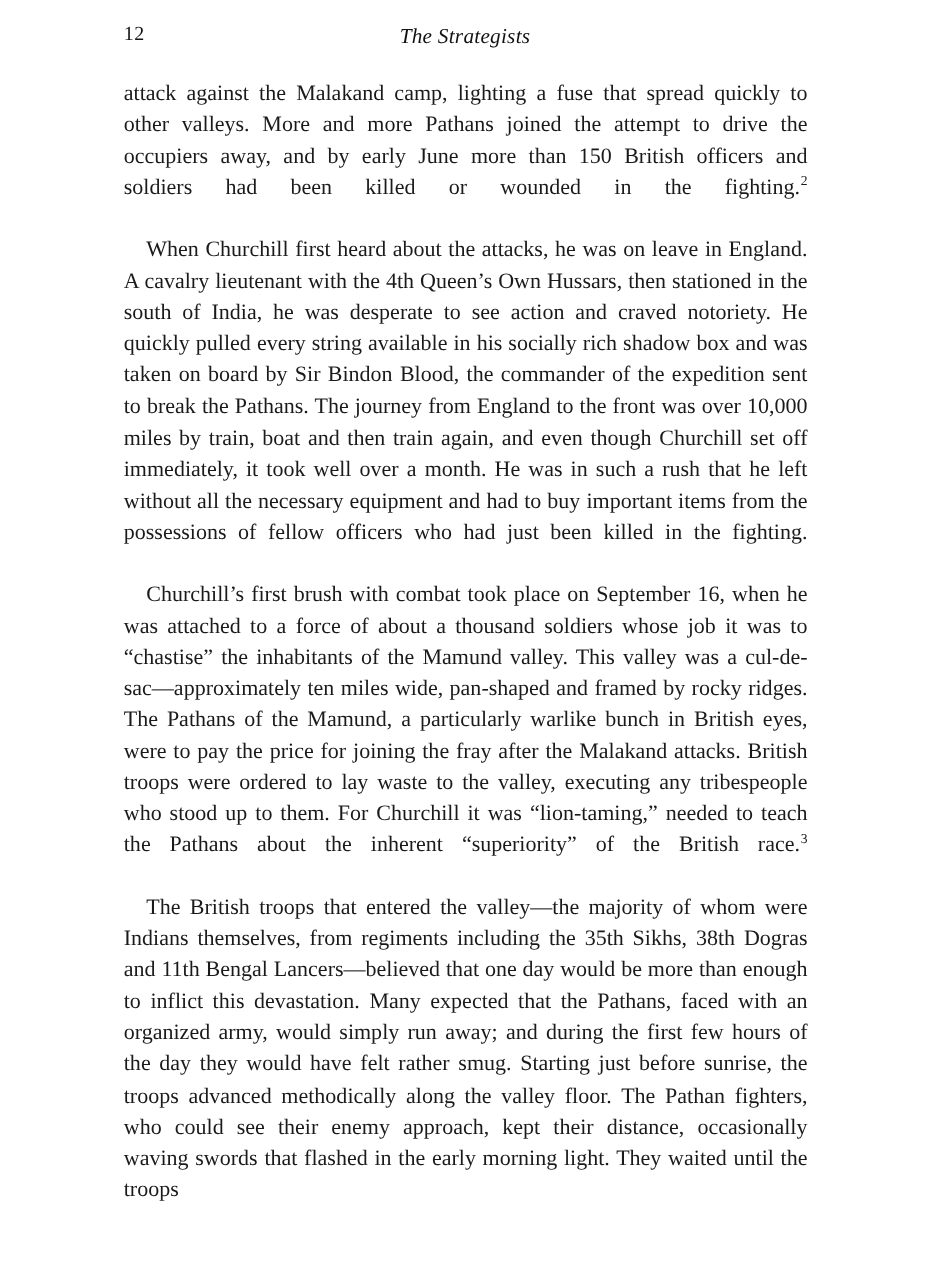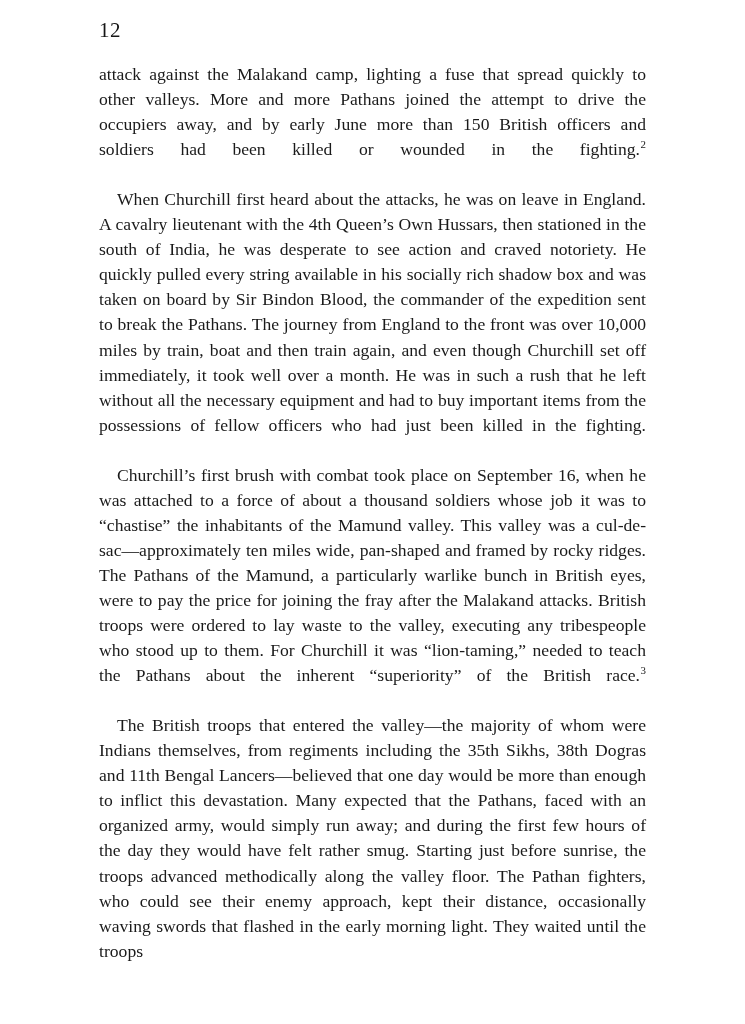"12" .folio { font-size: 21px -> 16px }
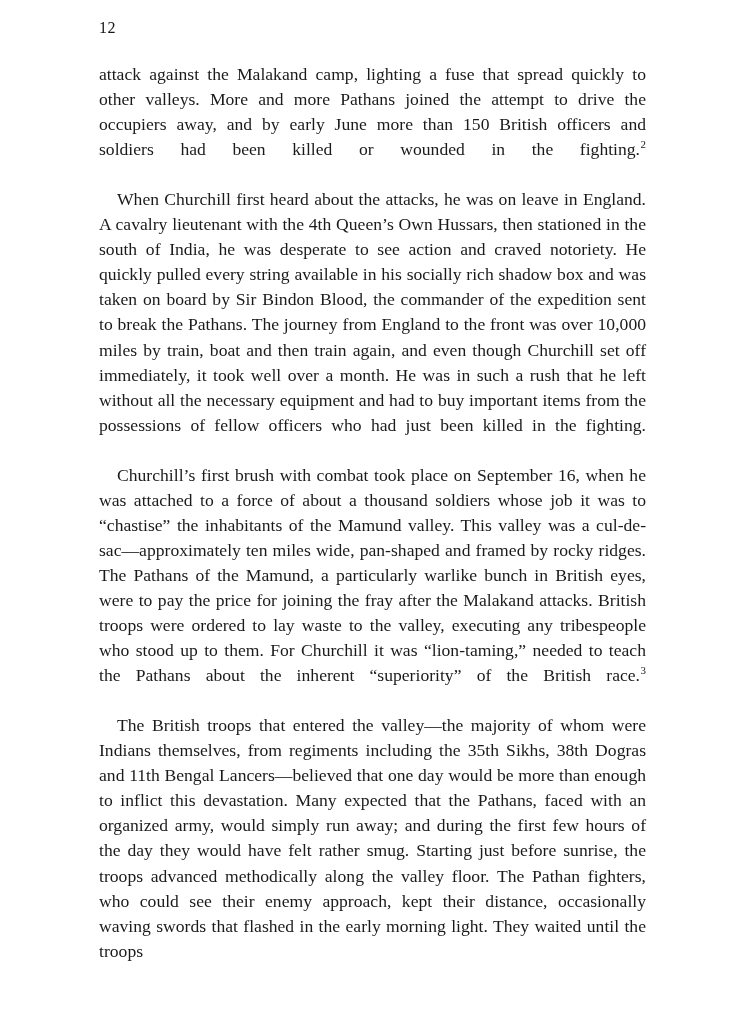"The Strategists" span.running-title { html: none -> <span>The Strategists</span> }
